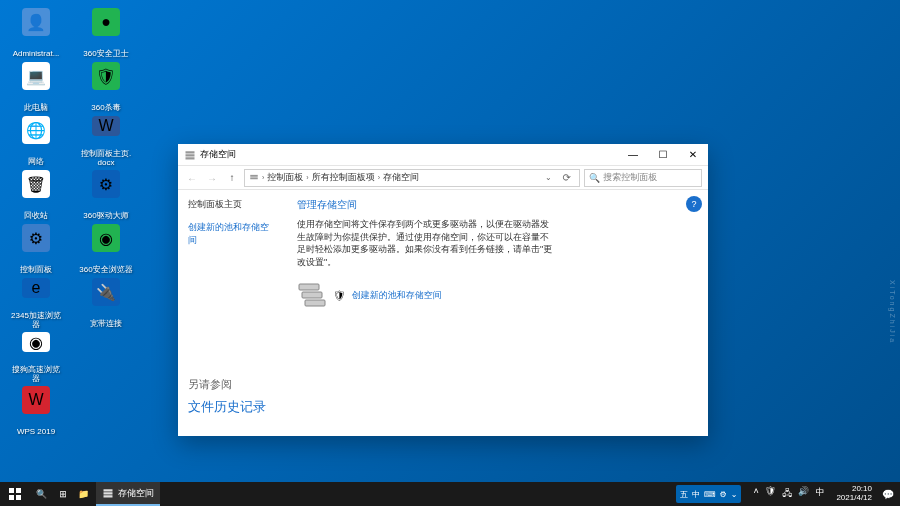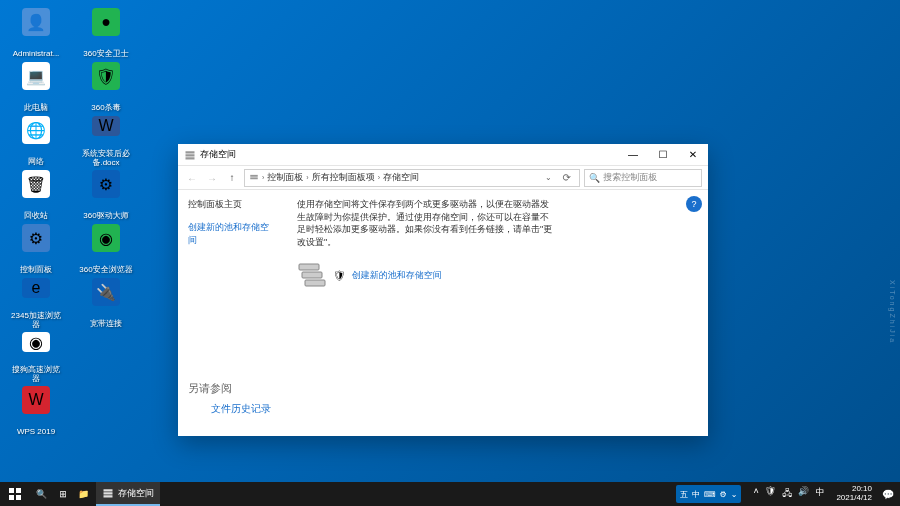"系统安装后必备.docx" div.di-lbl { text: 系统安装后必备.docx -> 控制面板主页.docx }
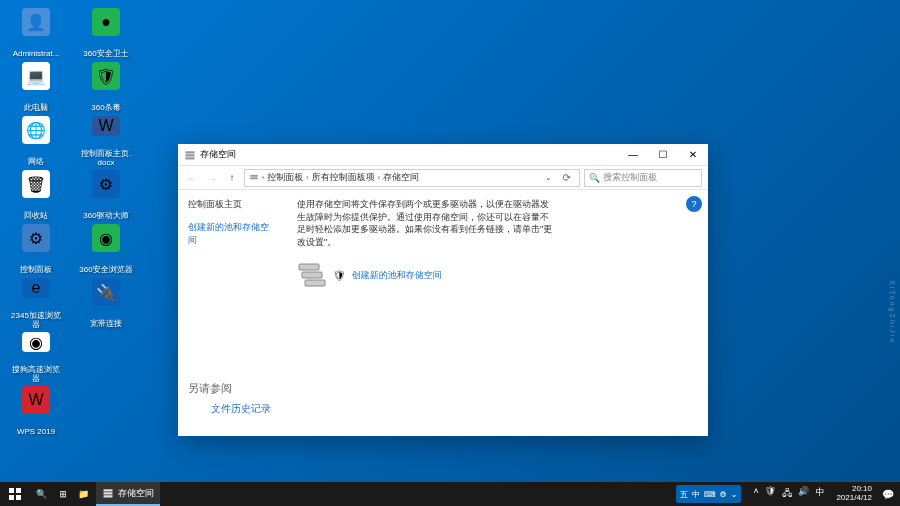"管理存储空间" div.main-title { html: none -> <div>管理存储空间</div> }
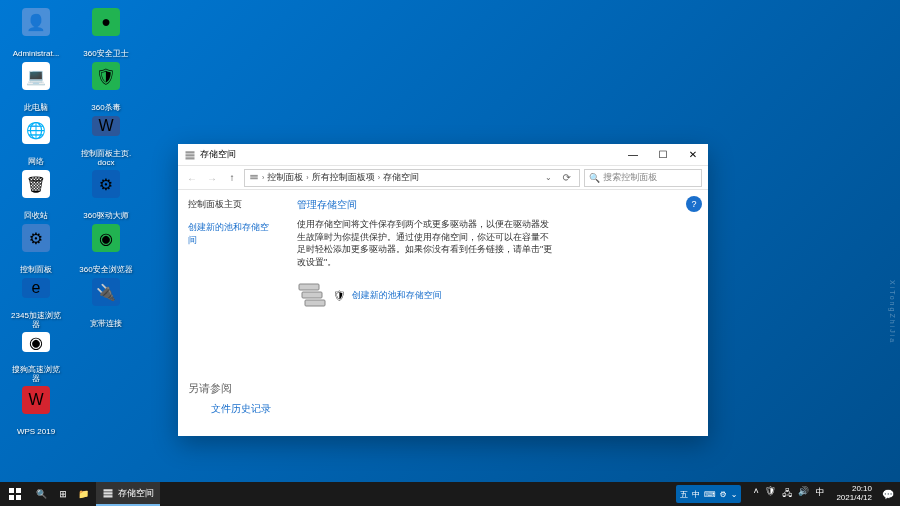"文件历史记录" .side-bottom-link { font-size: 10px -> 13px; margin-left: 23px -> none }
